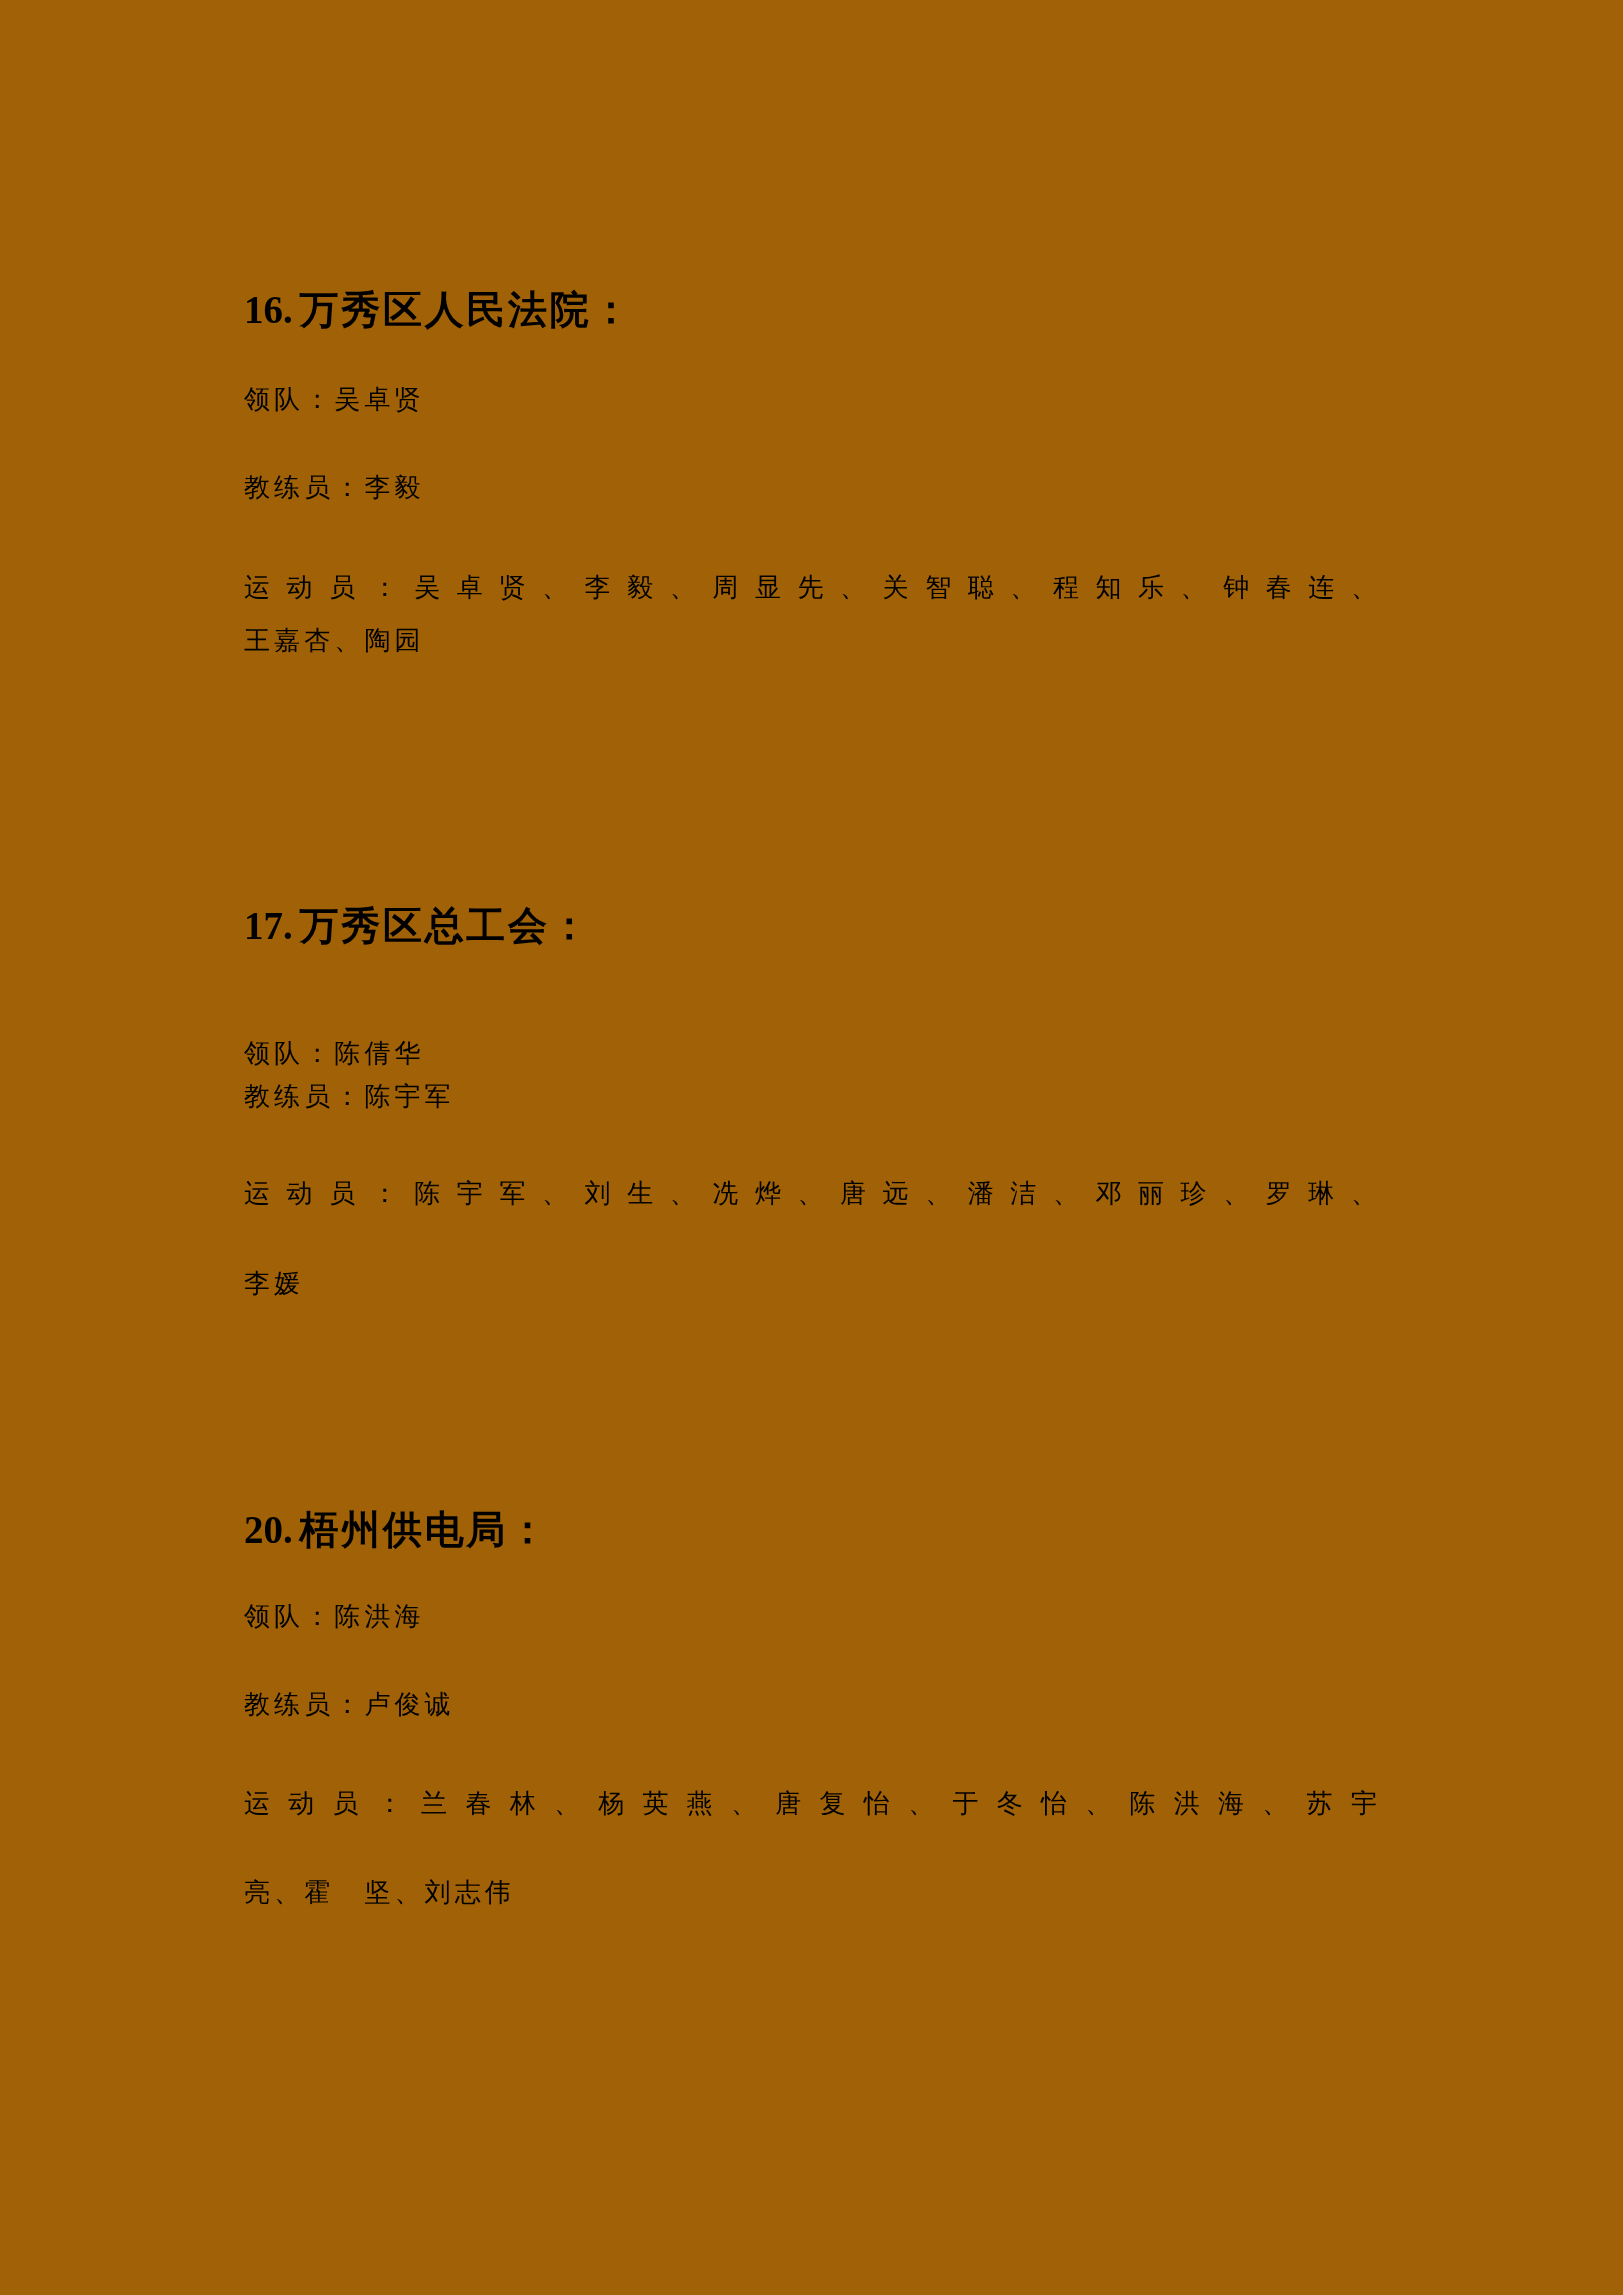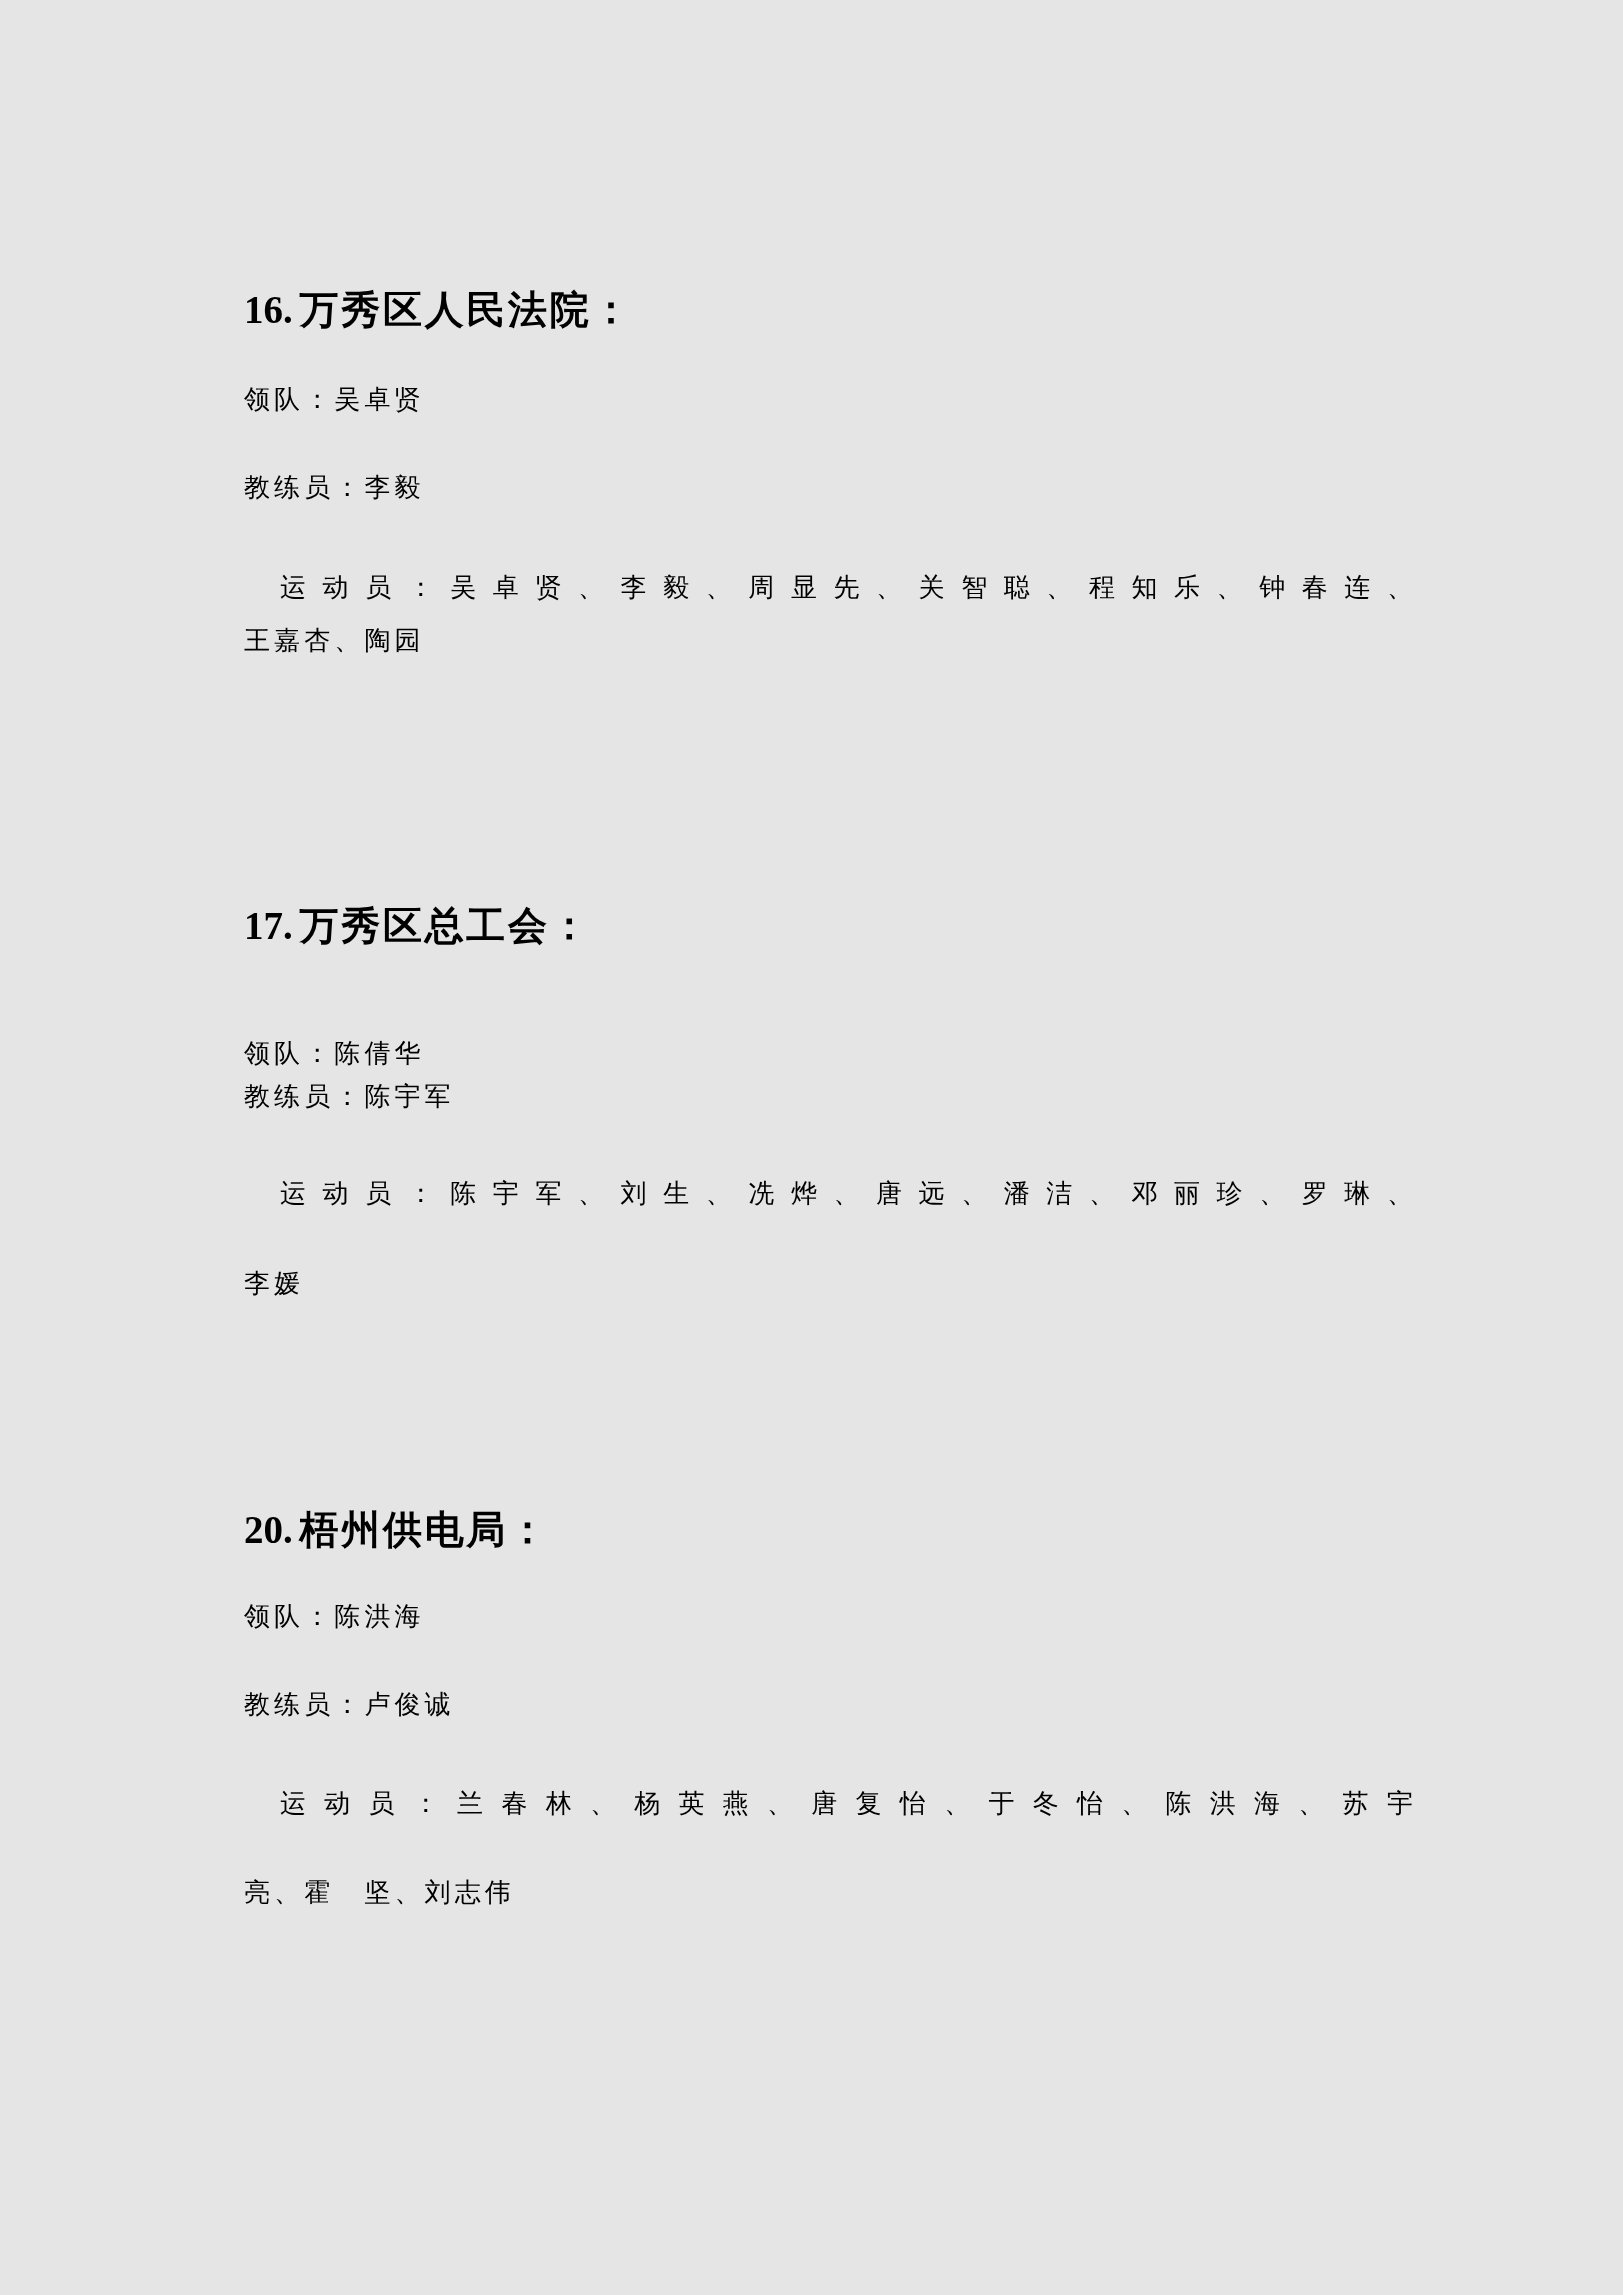"16. 万秀区人民法院：" .page { background: #e5e5e5 -> #a16207 }
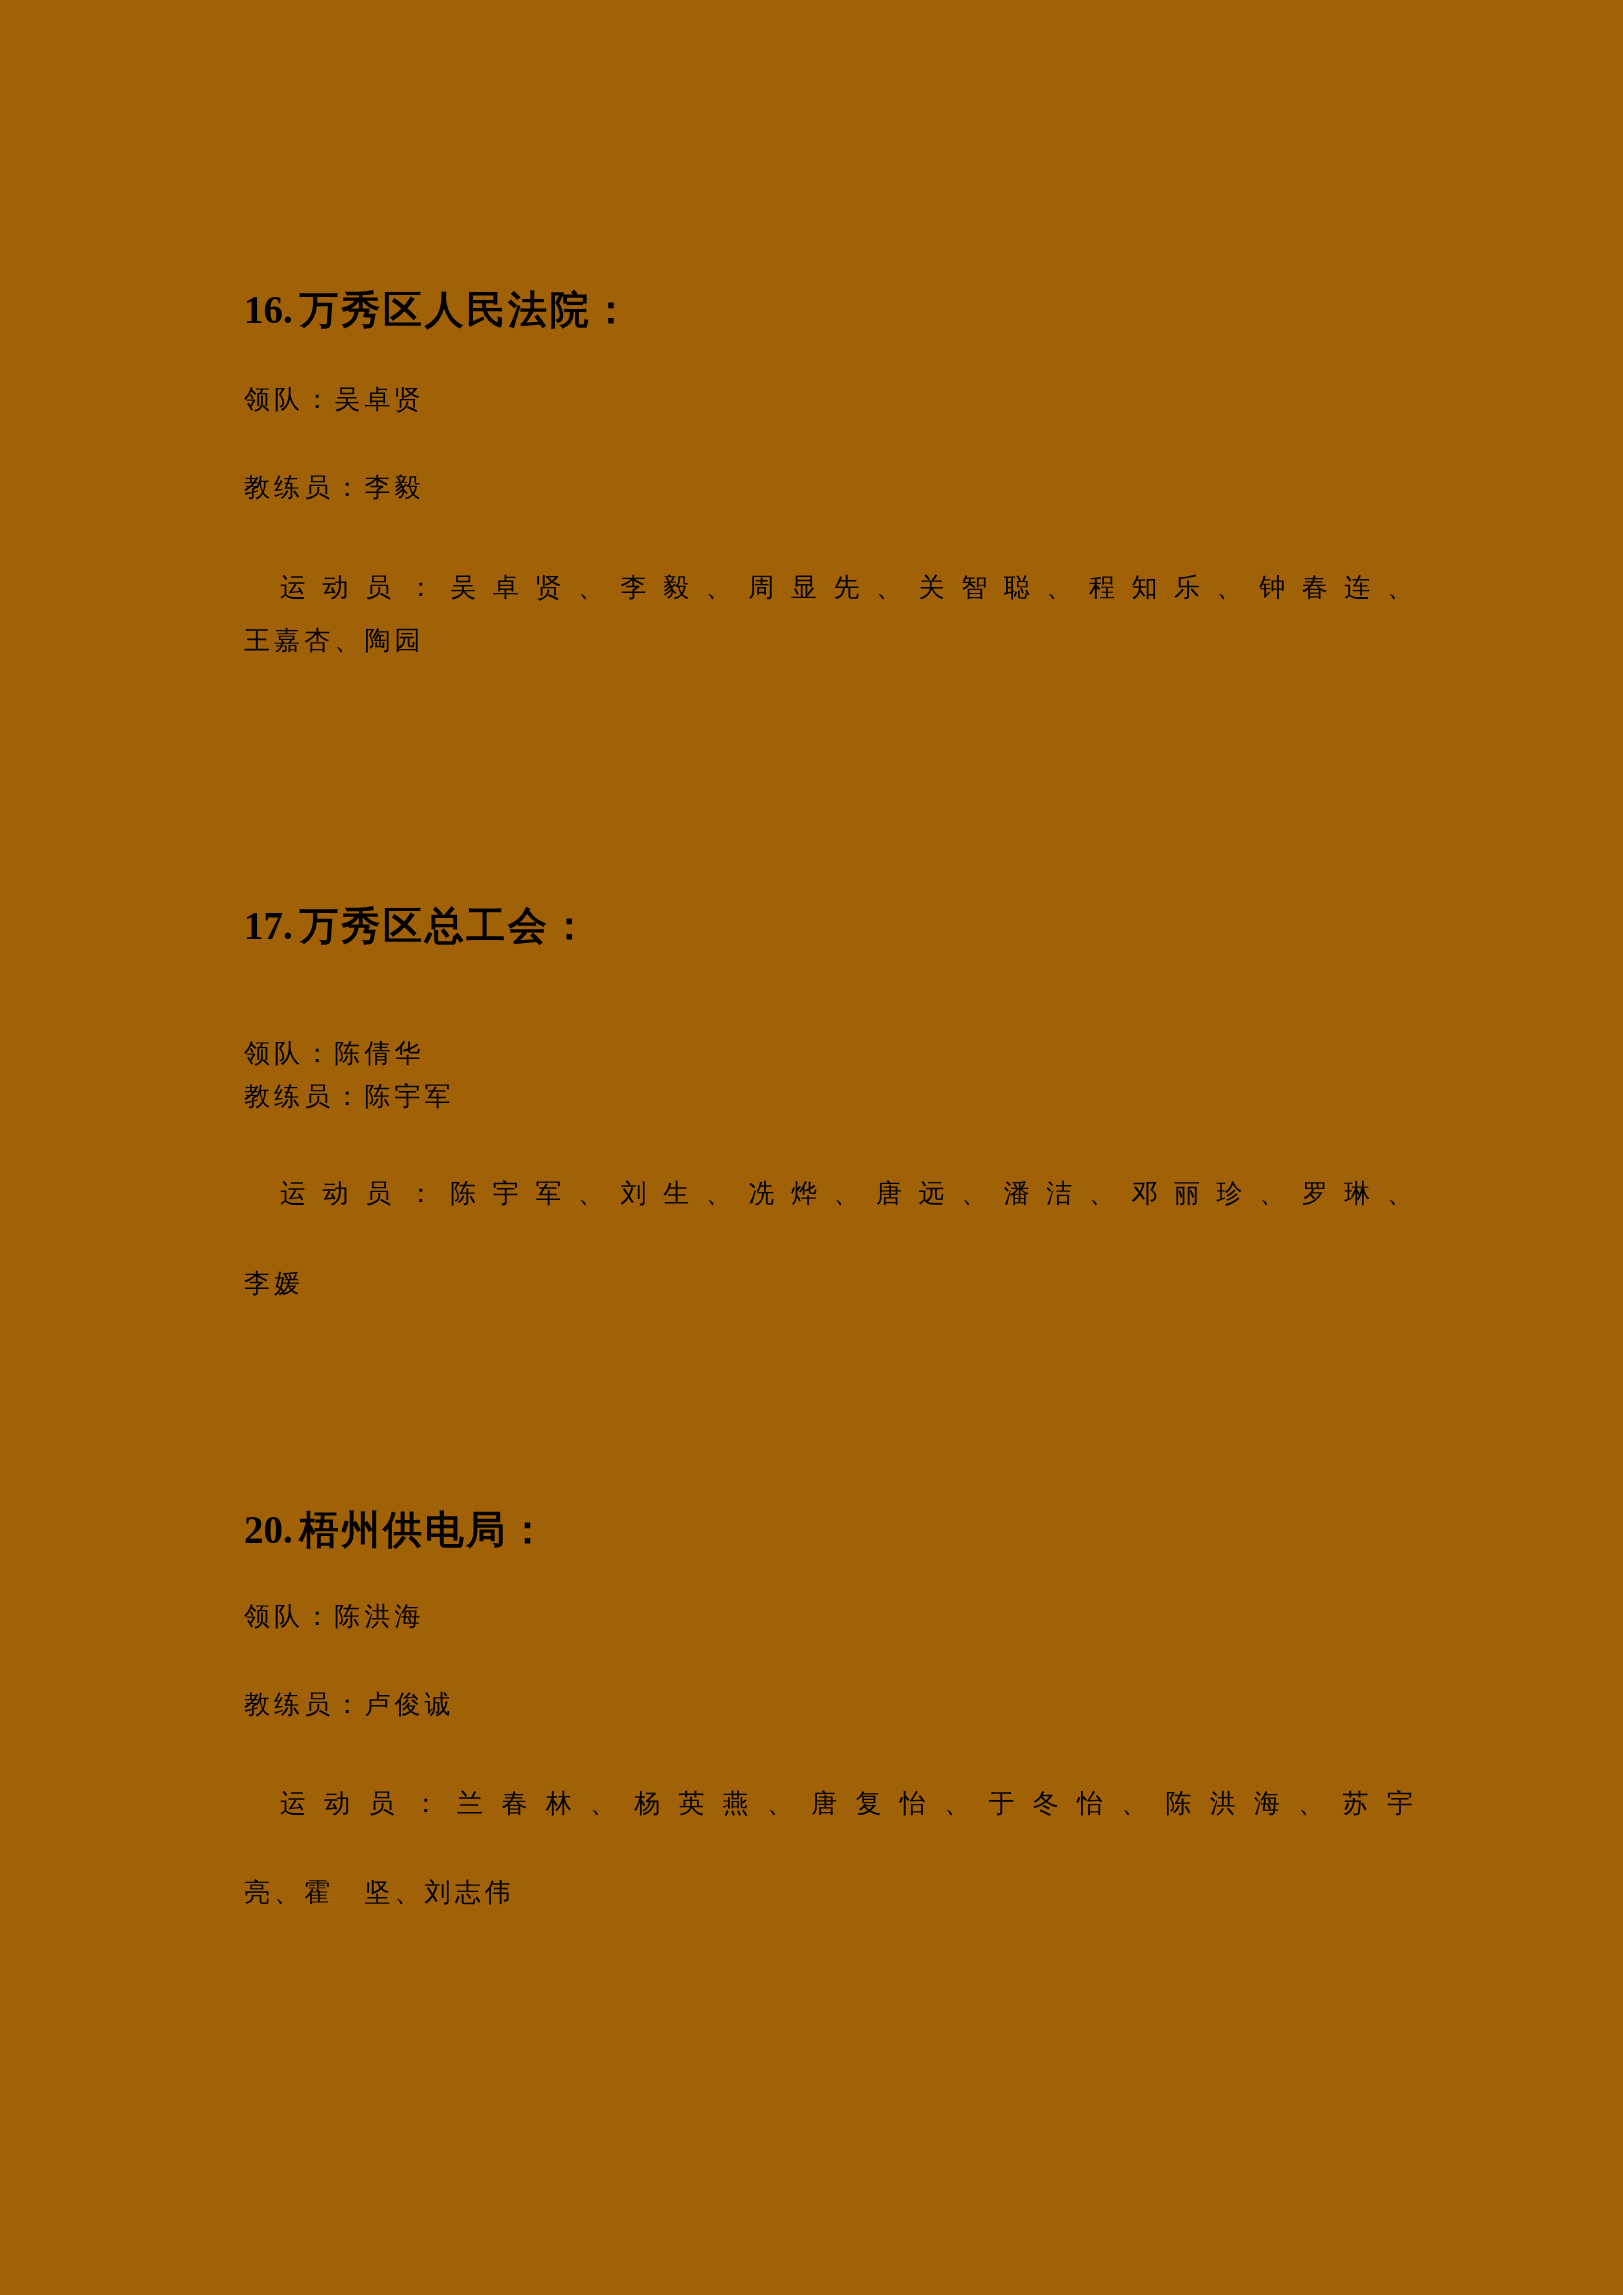"运动员：吴卓贤、李毅、周显先、关智聪、程知乐、钟春连、" .justify { margin-left: 36px -> none }
